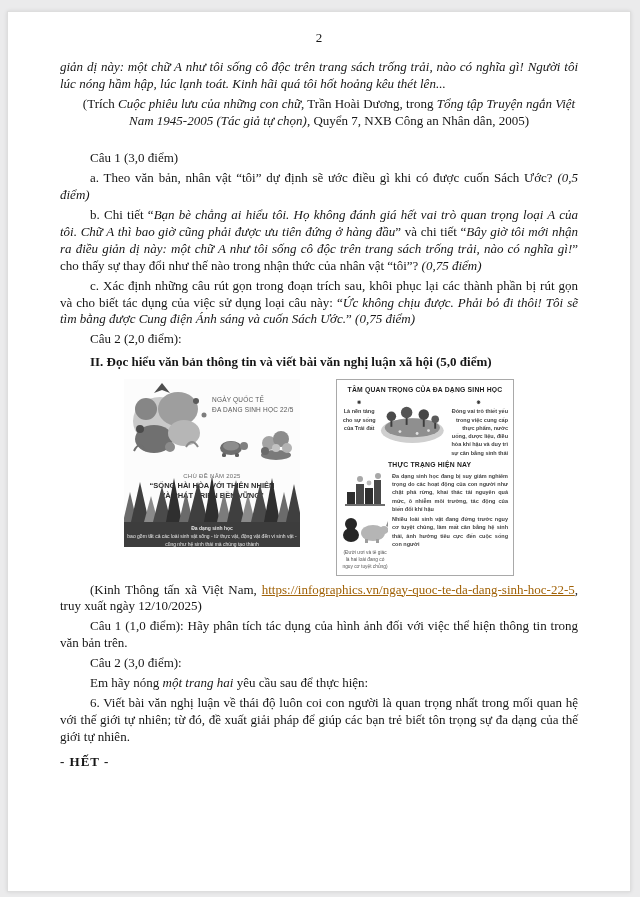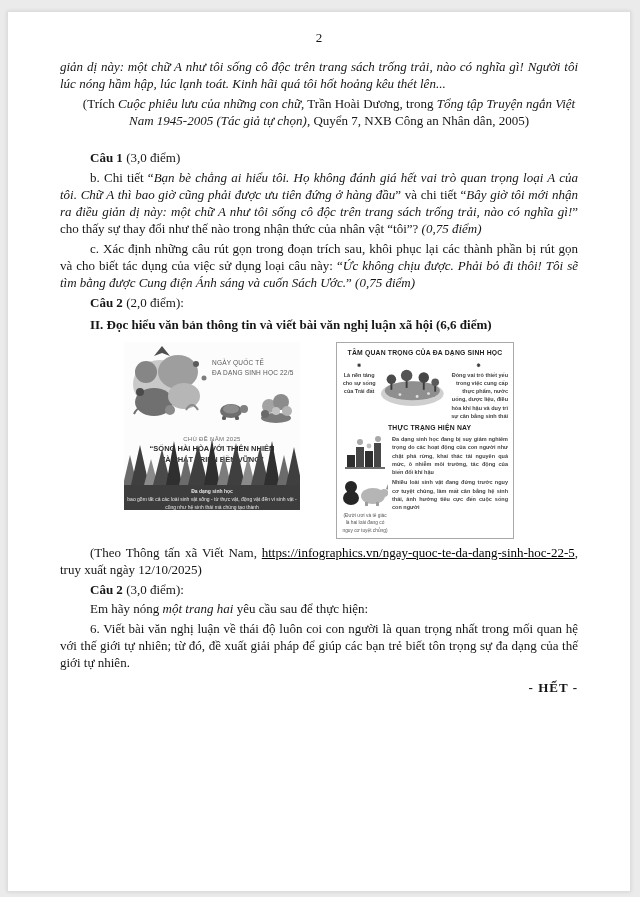"Câu 1" .b { font-weight: bold -> normal }
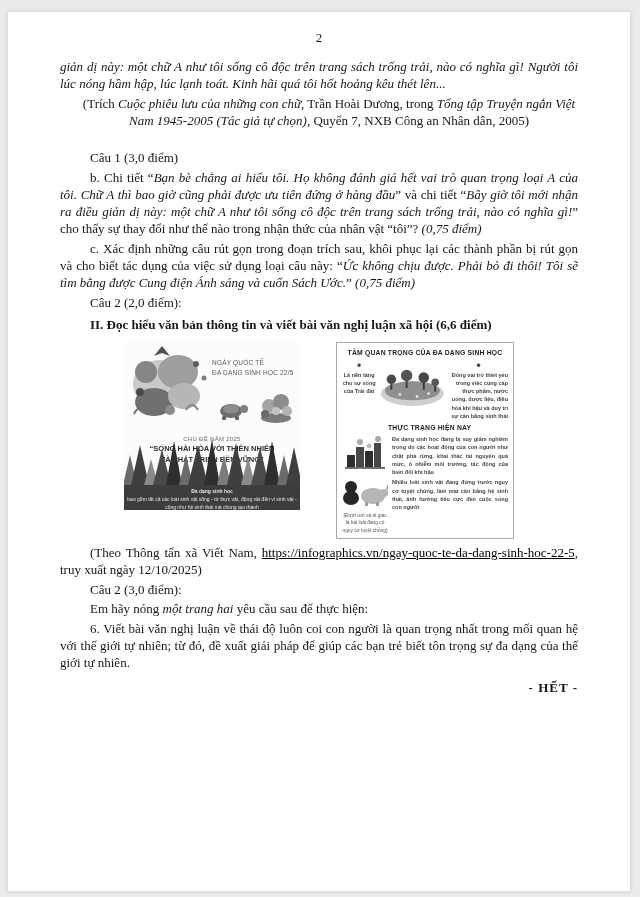"a. Theo văn bản, nhân" p { html: none -> <p><span>a. </span><span>Theo văn bản, nhân vật “tôi” dự định sẽ ước điều gì khi có được cuốn Sách Ước? </span><span>(0,5 điểm)</span></p> }
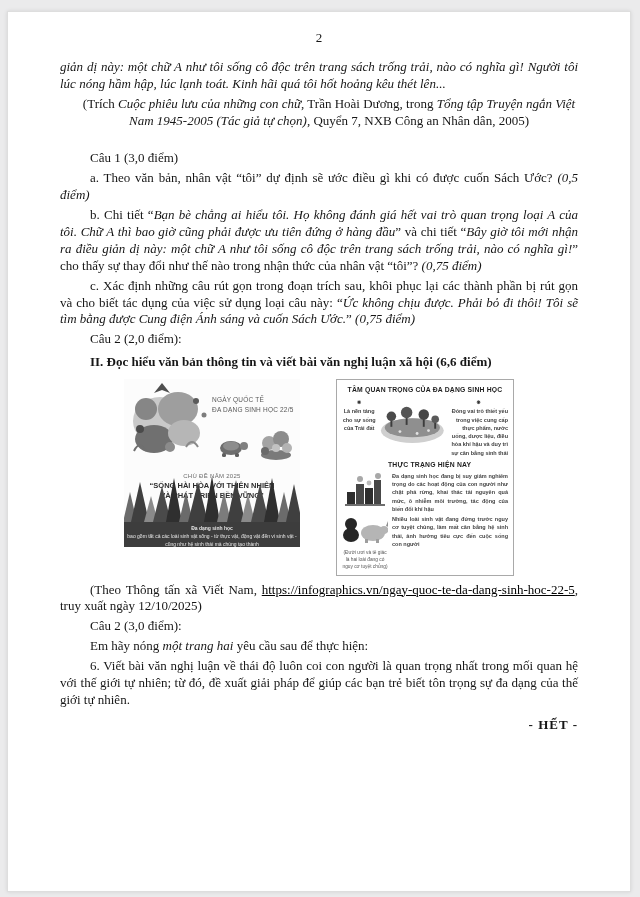"II. Đọc hiểu văn bản" p.heading2 { text: 6,6 -> 5,0 }
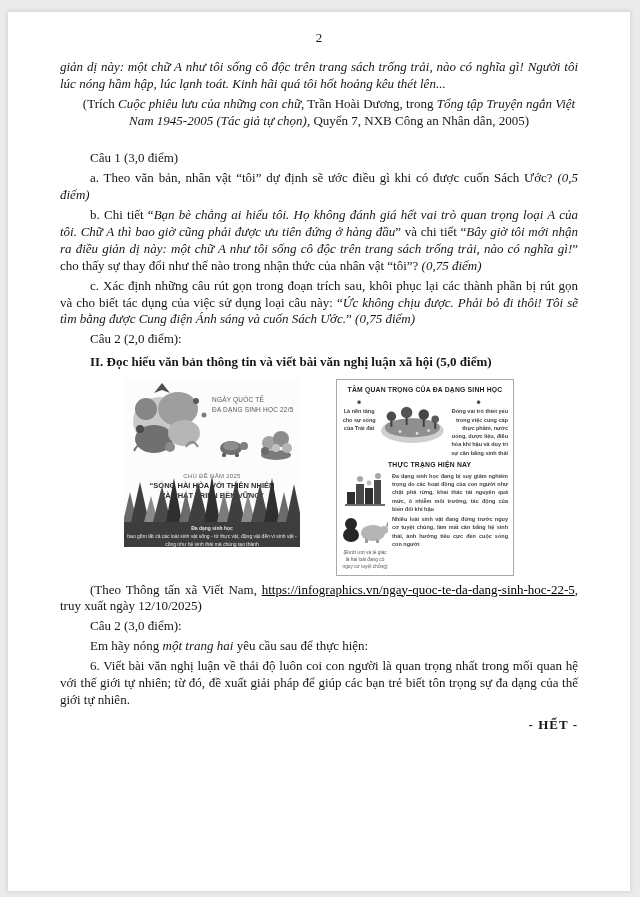"(Theo Thông tấn xã Viết" span { text: Theo Thông tấn xã Viết -> Kinh Thông tấn xã Việt }
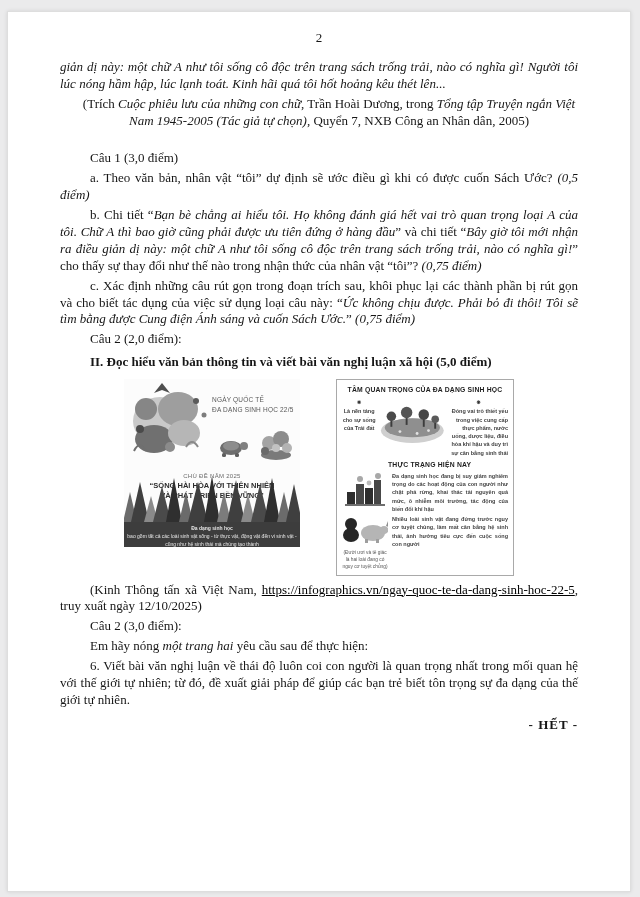"https://infographics.vn/ngay-quoc-te-da-" .link { color: #000000 -> #a16207 }
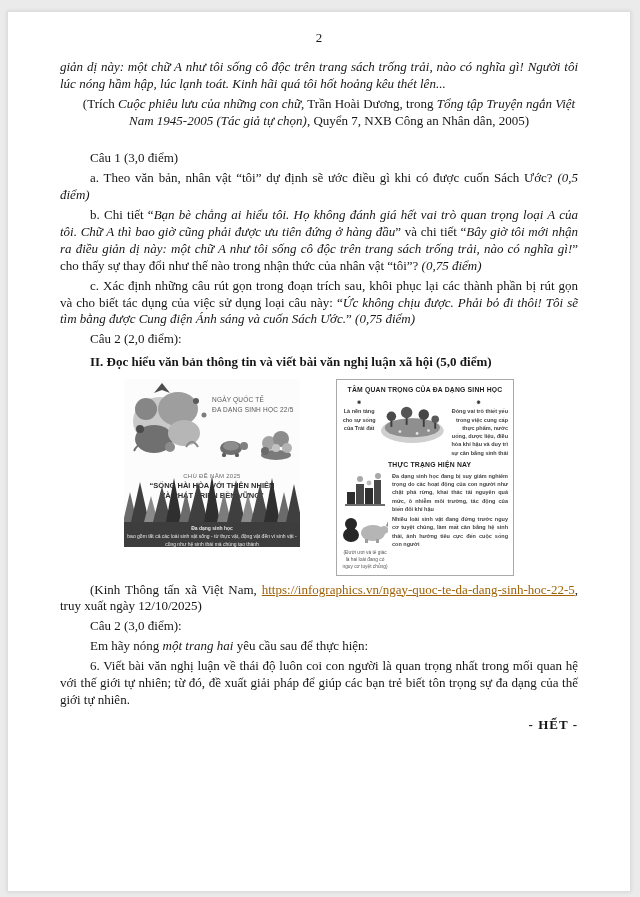"Câu 1 (1,0 điểm): Hãy" p { html: none -> <p><span>Câu 1</span><span> (1,0 điểm): </span><span>Hãy phân tích tác dụng của hình ảnh đối với việc thể hiện thông tin trong văn bản trên.</span></p> }
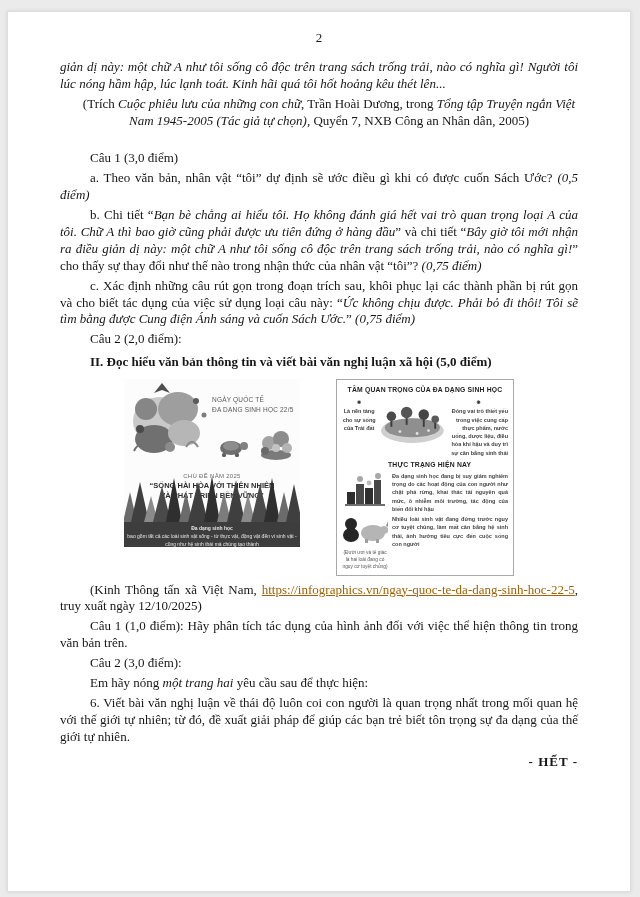"- HẾT -" .het { text-align: right -> left }
